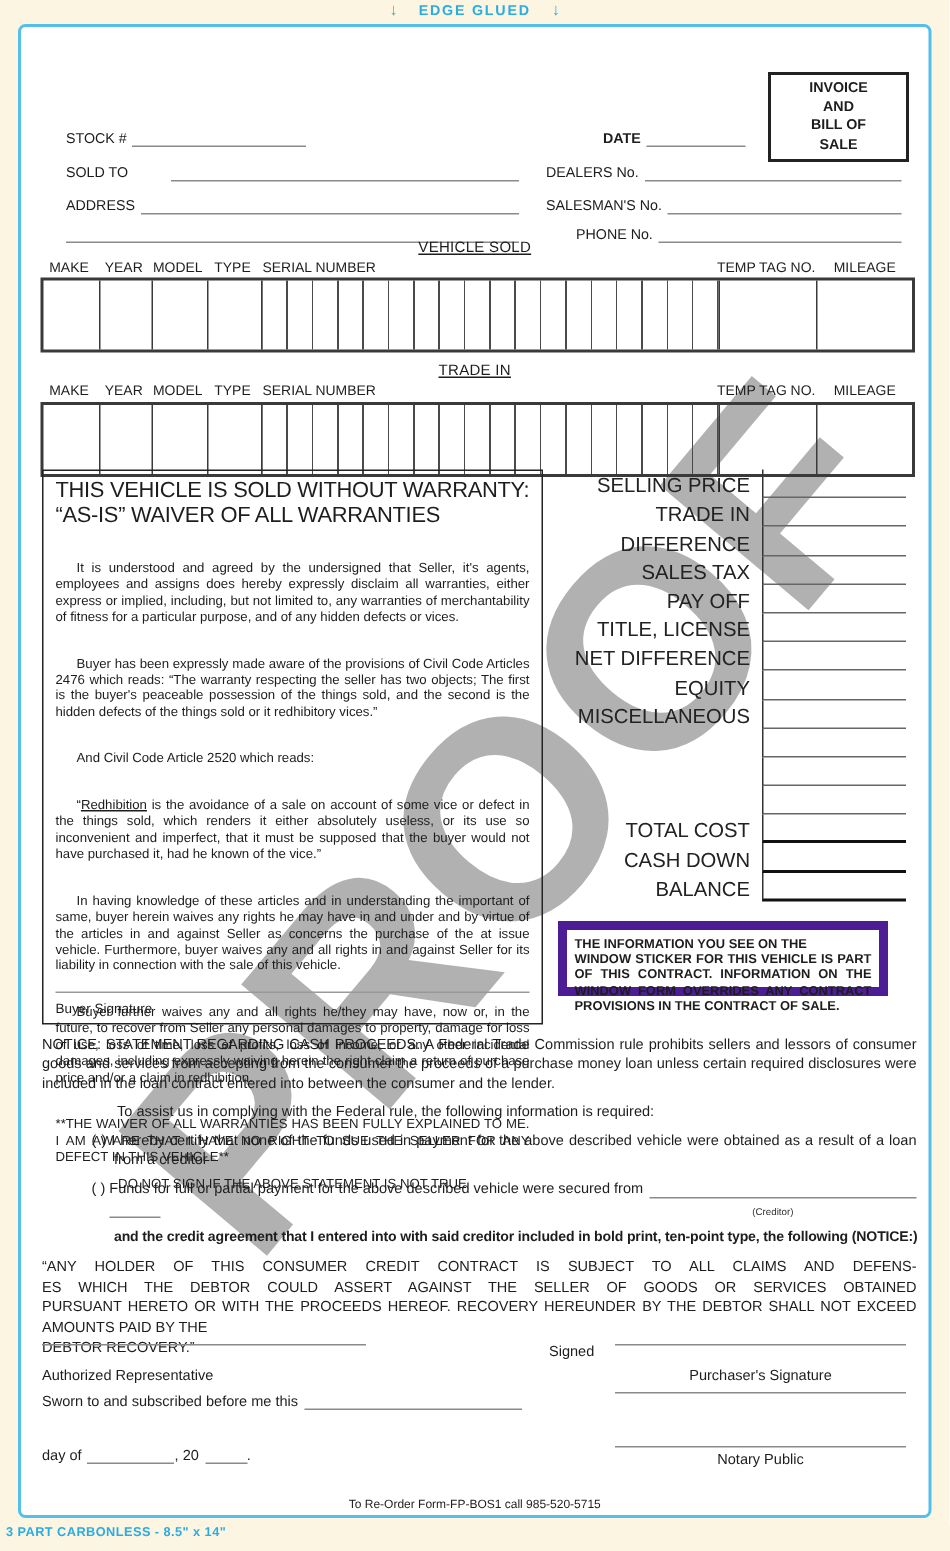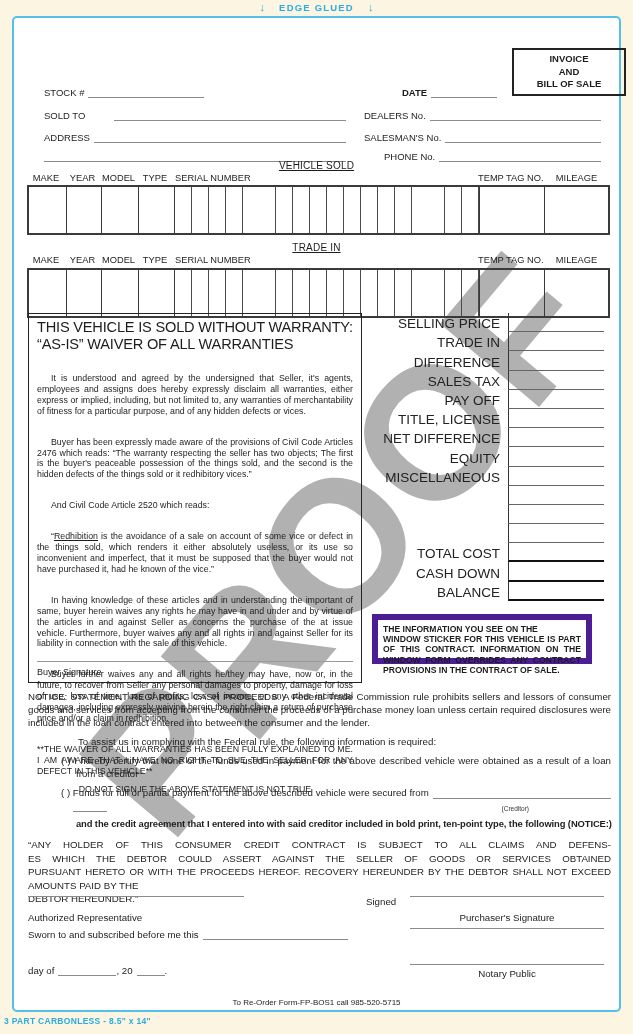"INVOICE" .invoice-box { padding: 3px 2px -> 3px 14px; width: 114px -> 94px }
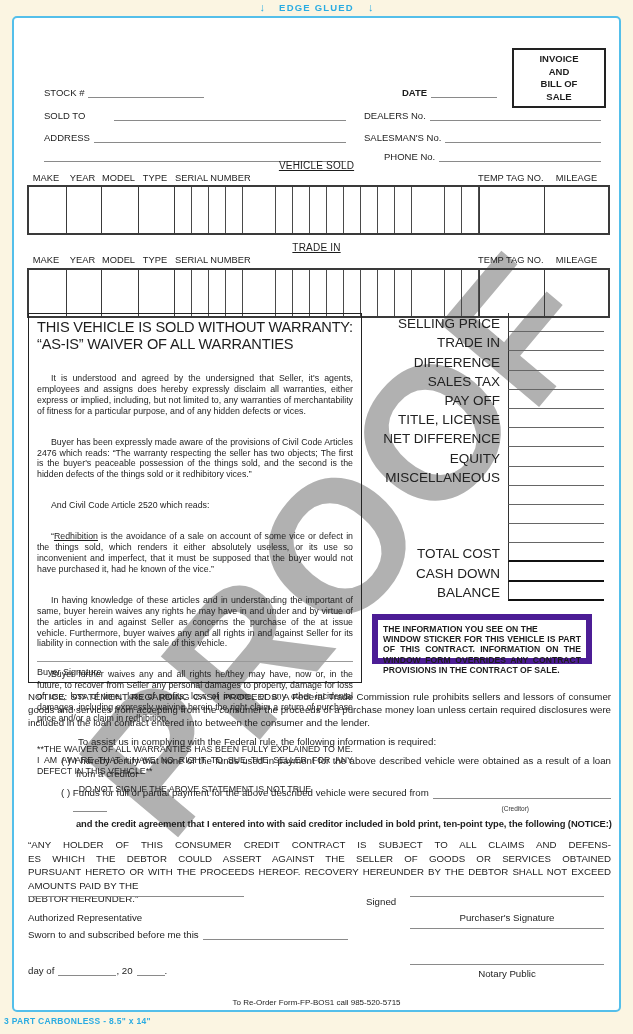"DEBTOR HEREUNDER.”" div.hl { text: HEREUNDER -> RECOVERY }
